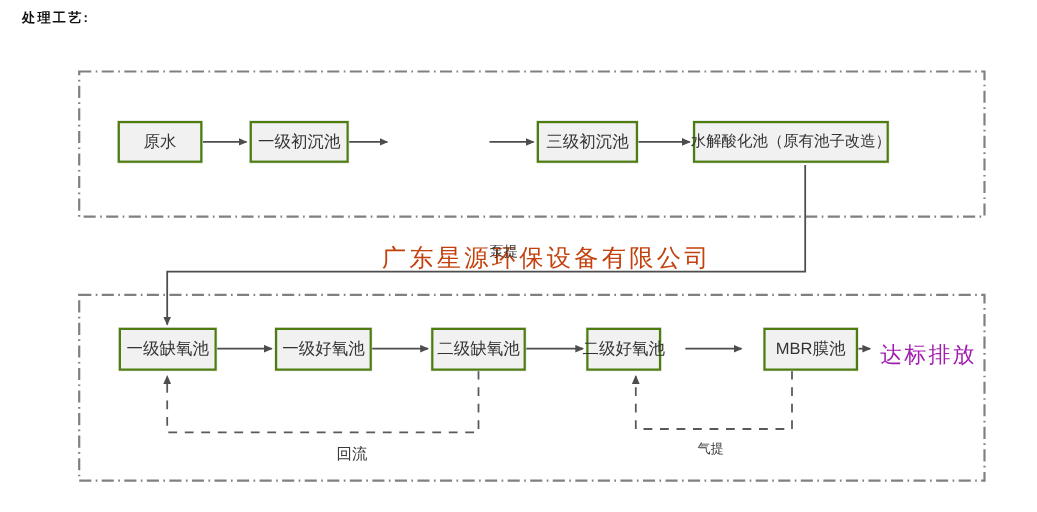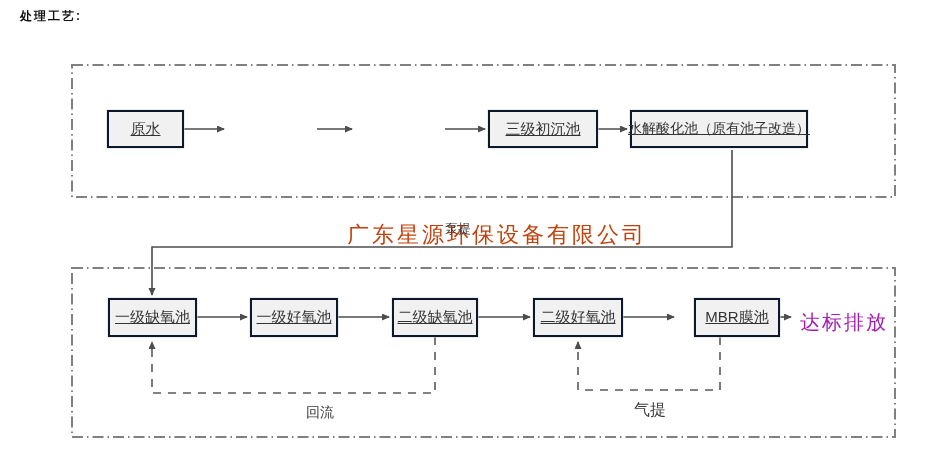"原水" .node { border: 2px solid #0f172a -> 2px solid #4d7c0f; text-decoration: underline -> none }
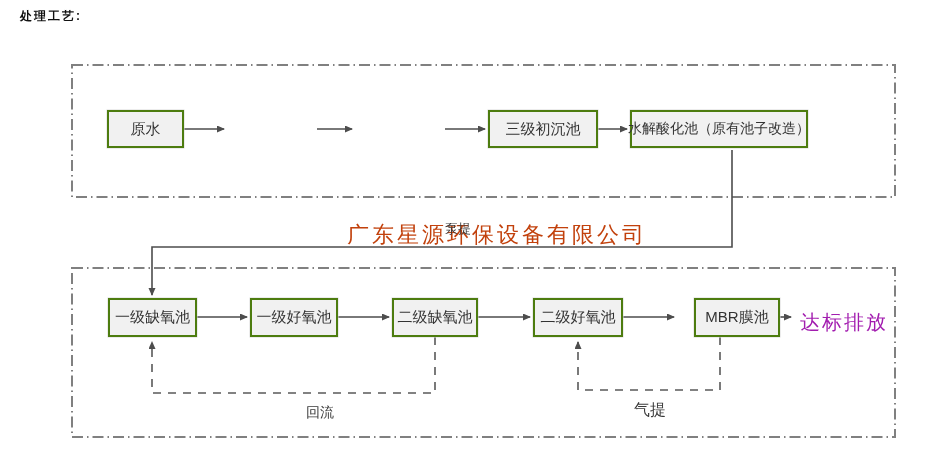"一级初沉池" div.node { html: none -> <div>一级初沉池</div> }
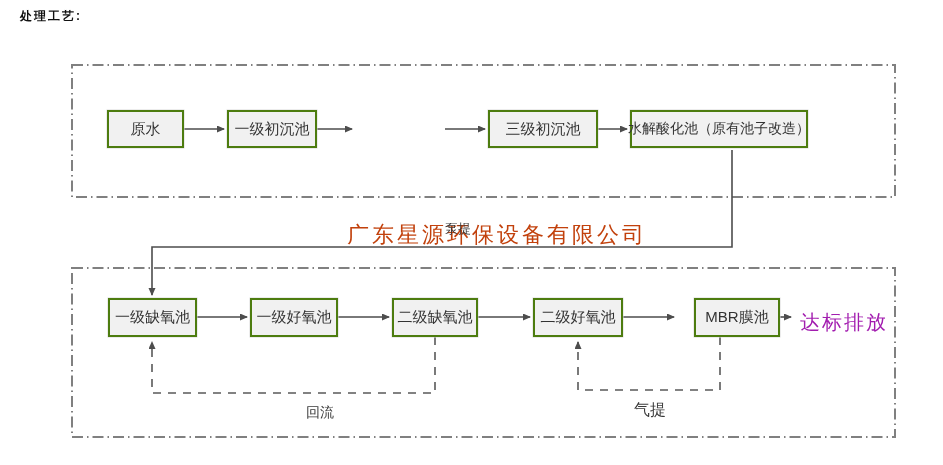"三级初沉池" div.node { width: 110px -> 92px }
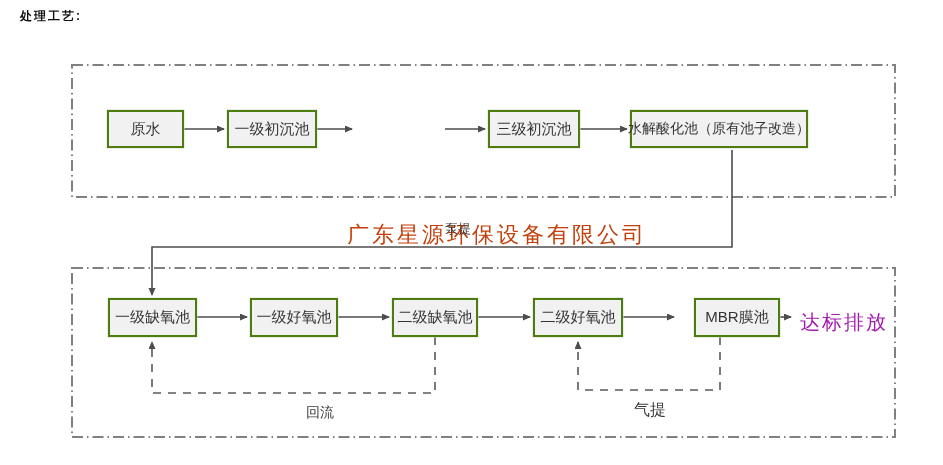"二级好氧池" div.node { width: 90px -> 68px }
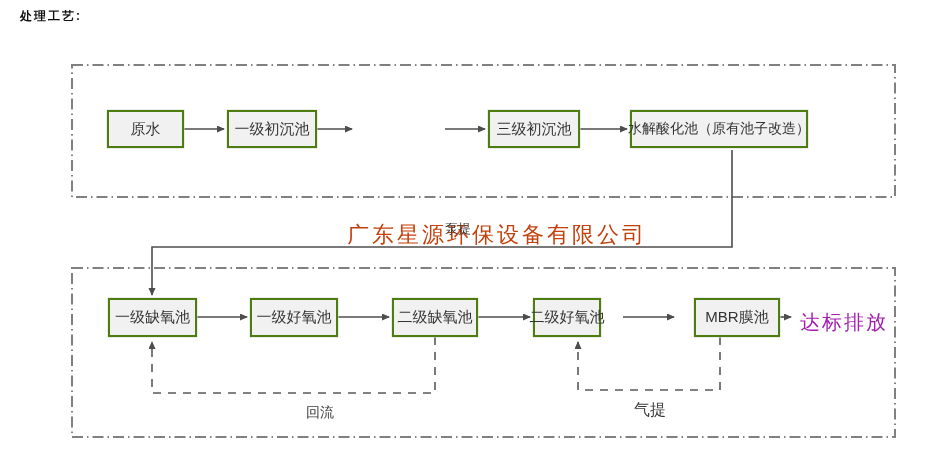"气提" div.wire-label { font-size: 16px -> 12px }
